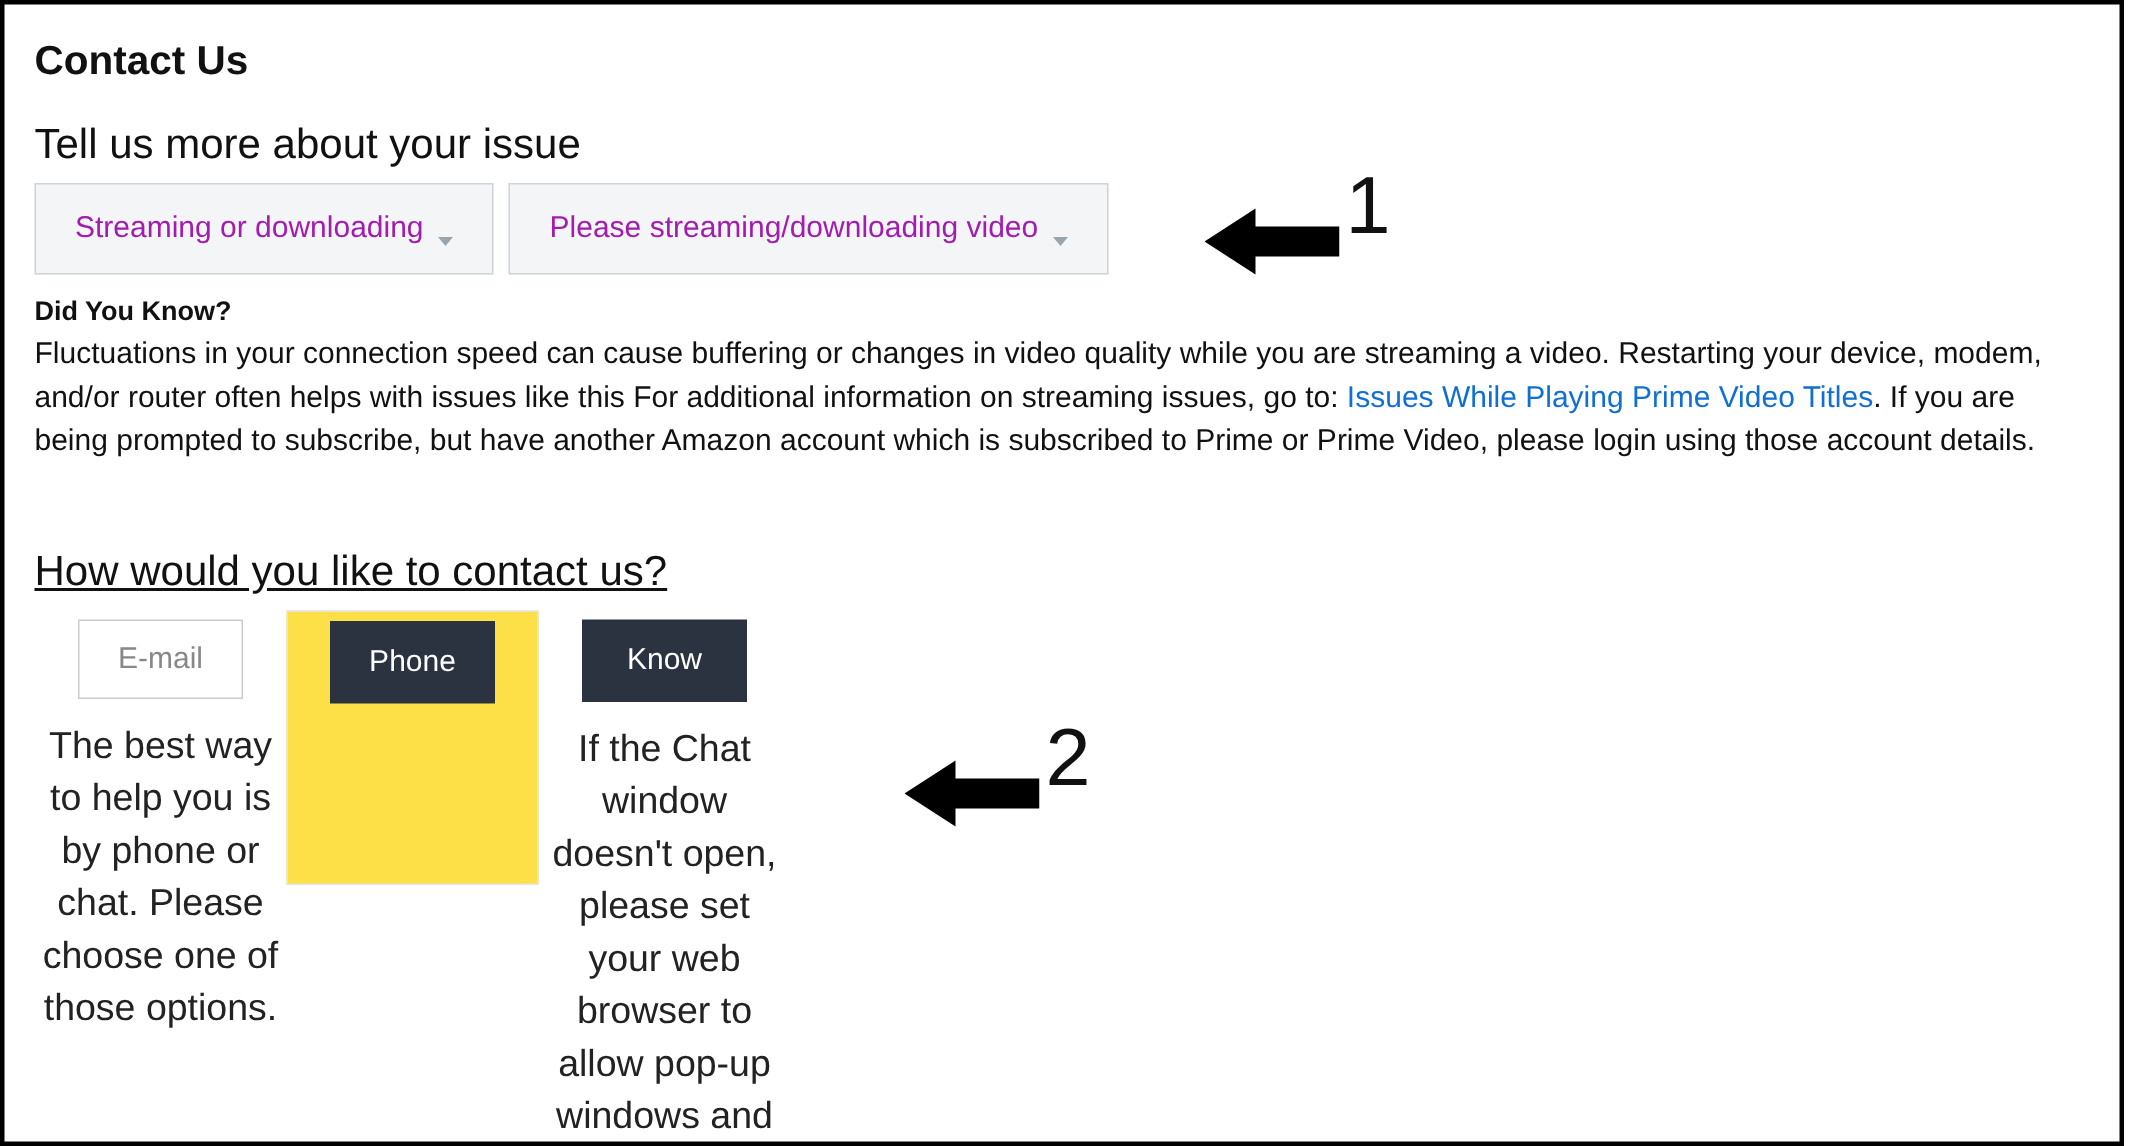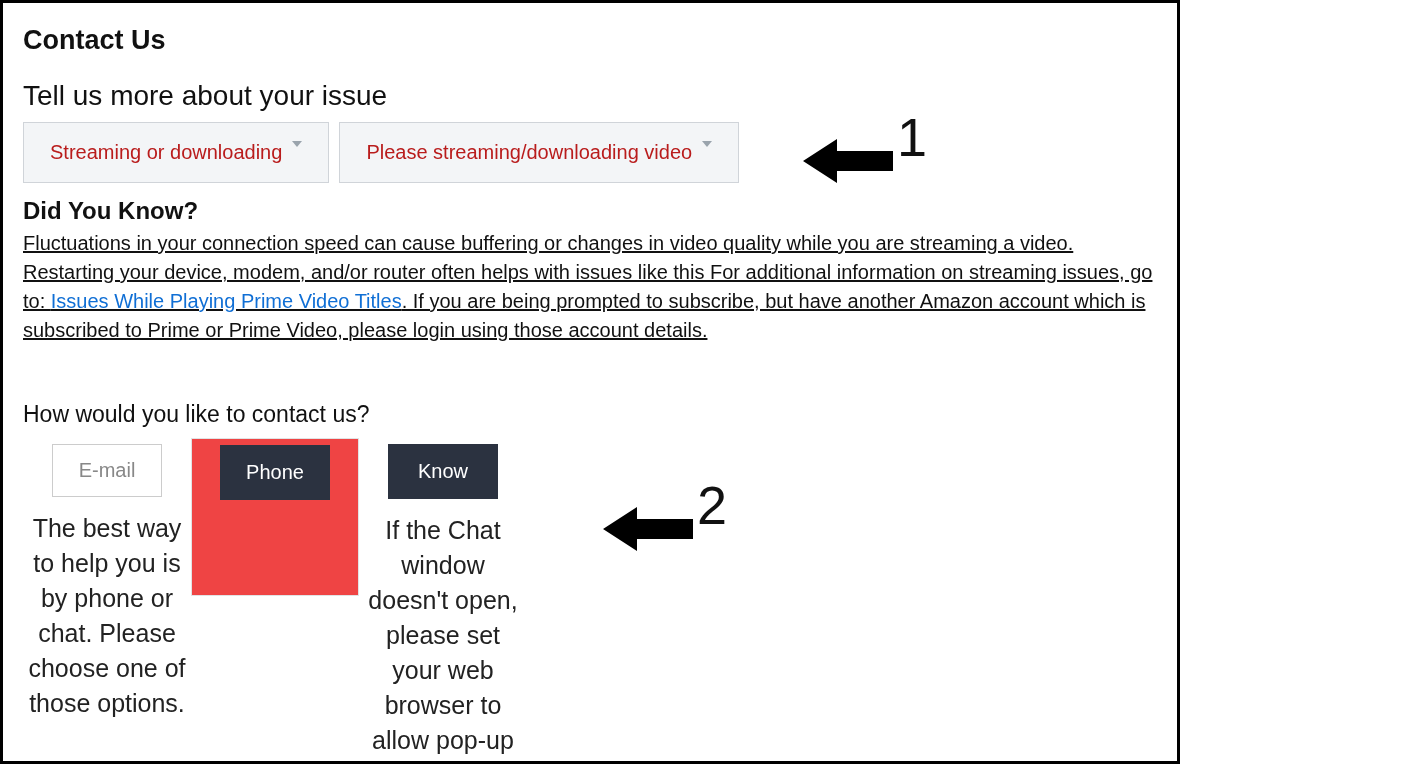"Contact Us" .outer { width: 1180px -> 1416px }
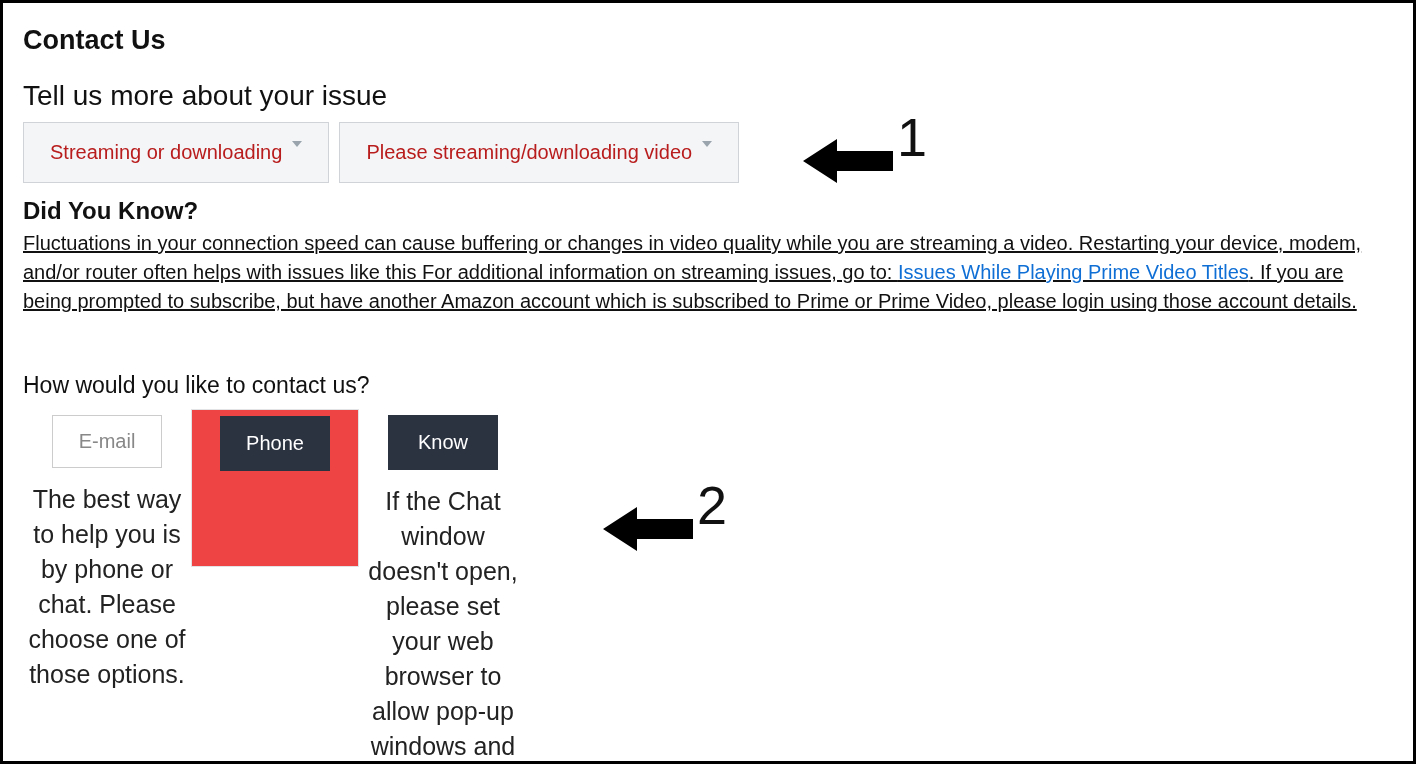"Streaming or downloading" .dropdown { align-items: flex-start -> flex-end; color: #b91c1c -> #a21caf }
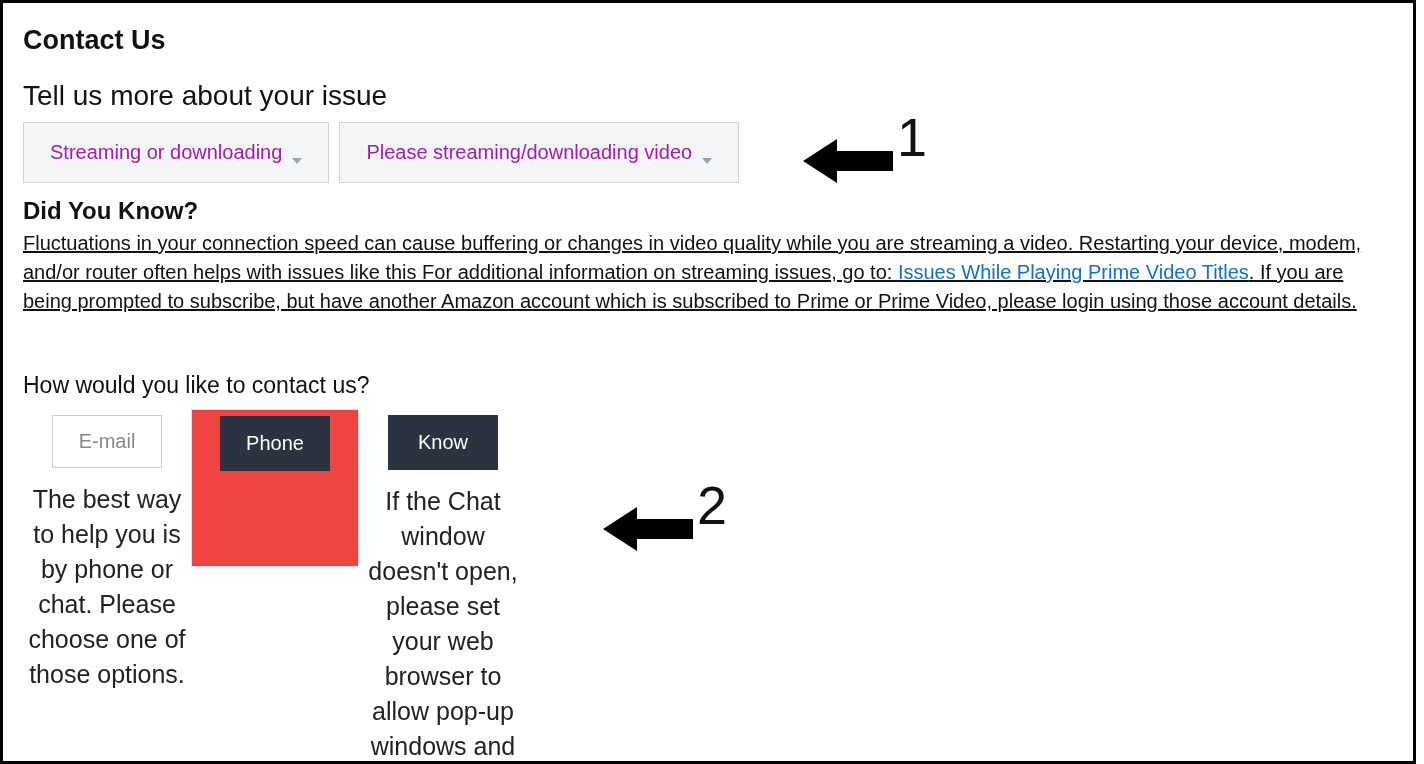"Did You Know?" h2.dyk-title { font-size: 24px -> 18px }
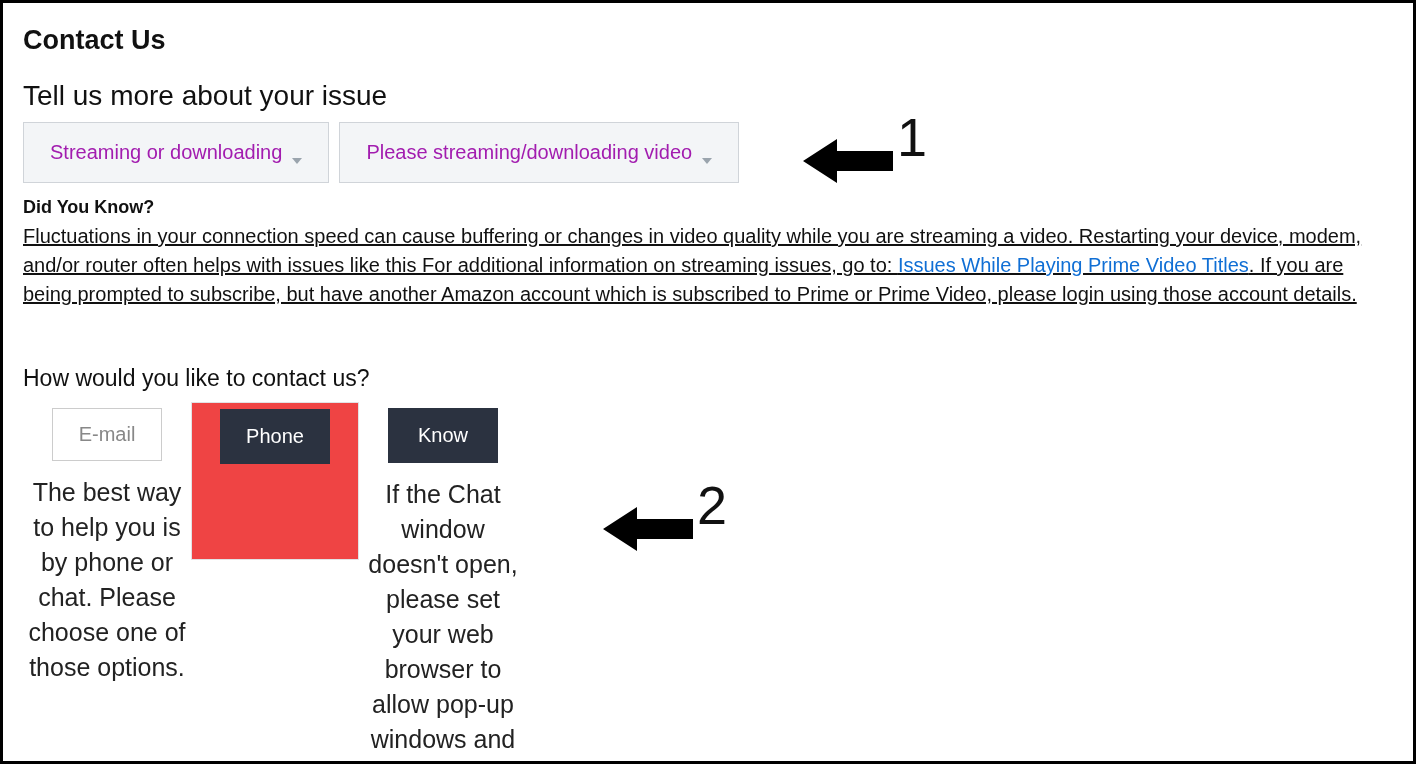"Fluctuations in your connection speed" .dyk-text { text-decoration: underline -> none }
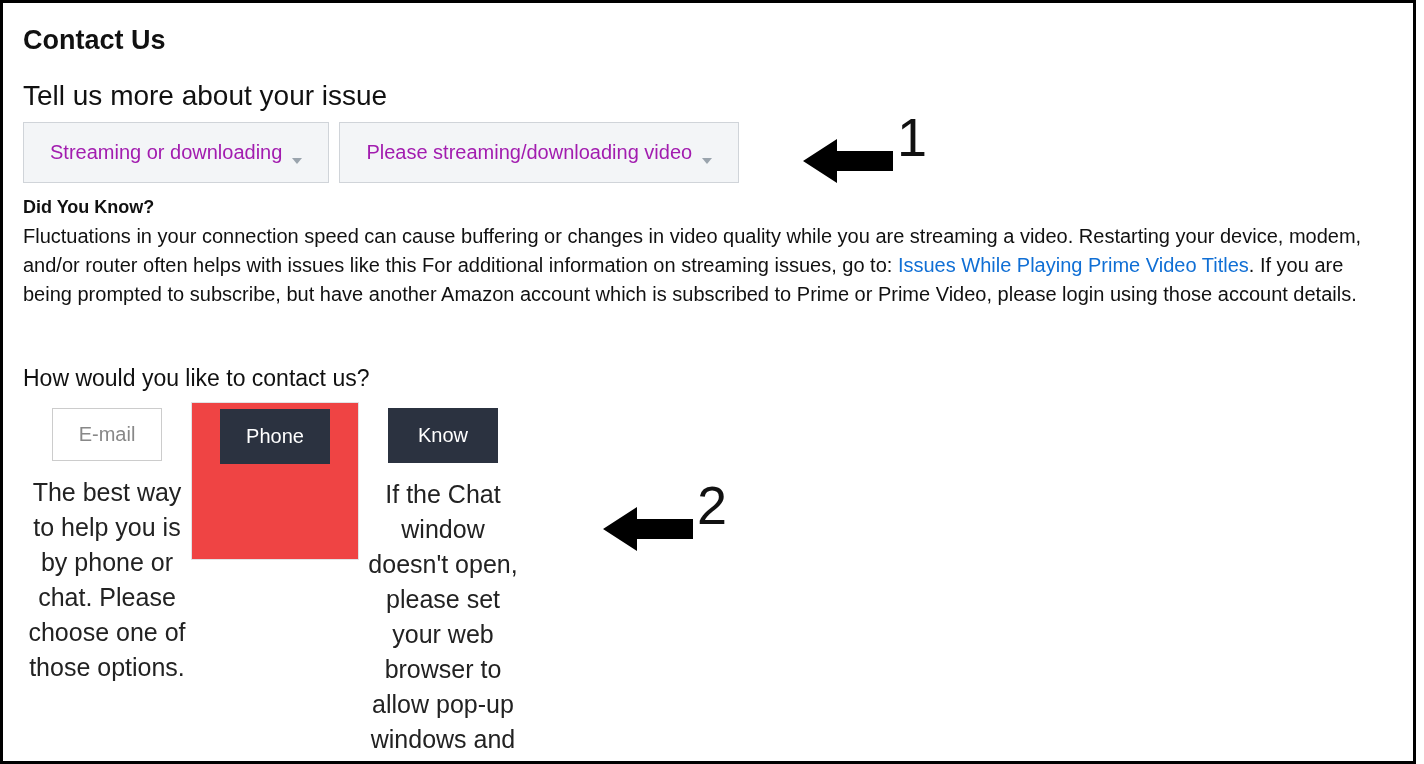"How would you like to" .contact-prompt { font-size: 23px -> 28px; text-decoration: none -> underline }
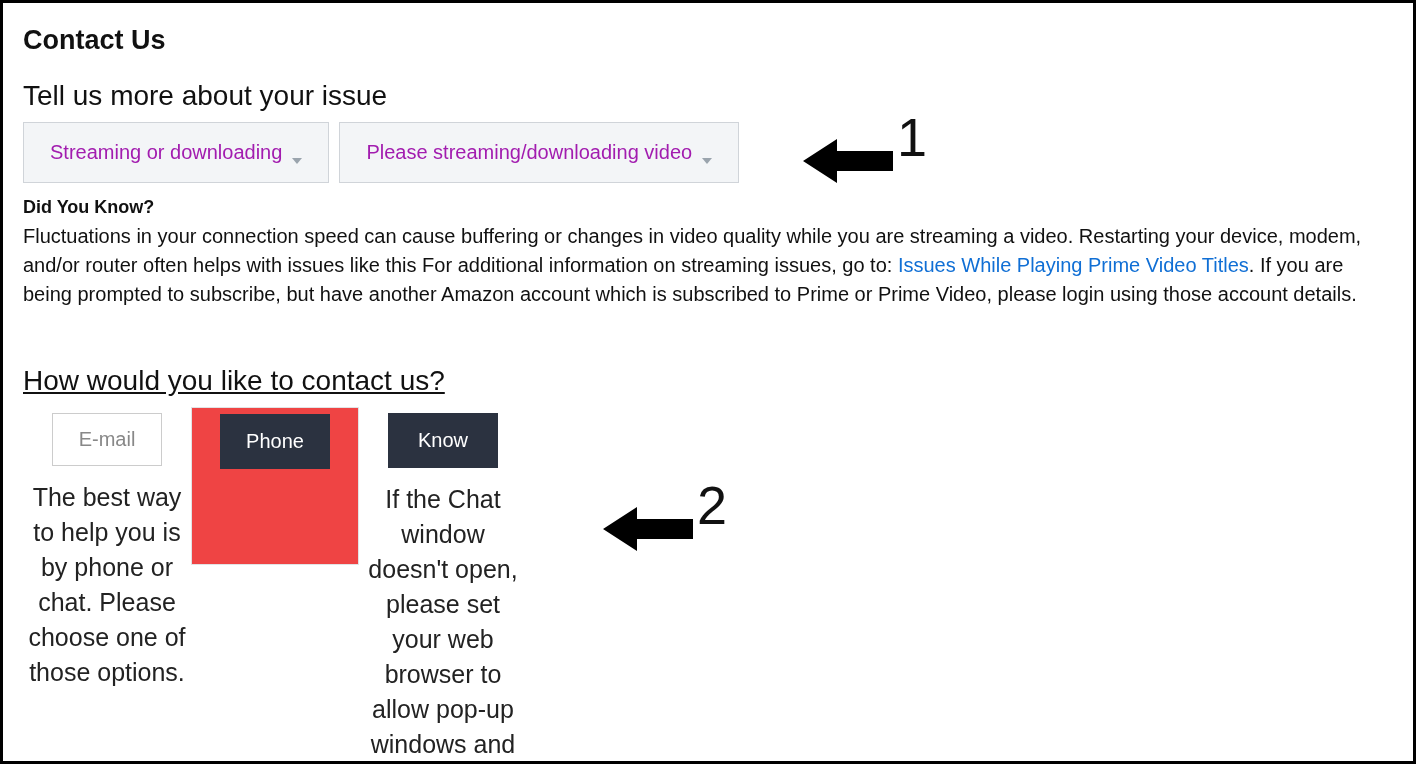"Phone" .contact-card.recommended-card { background: #ef4444 -> #fde047; padding-bottom: 95px -> 120px }
